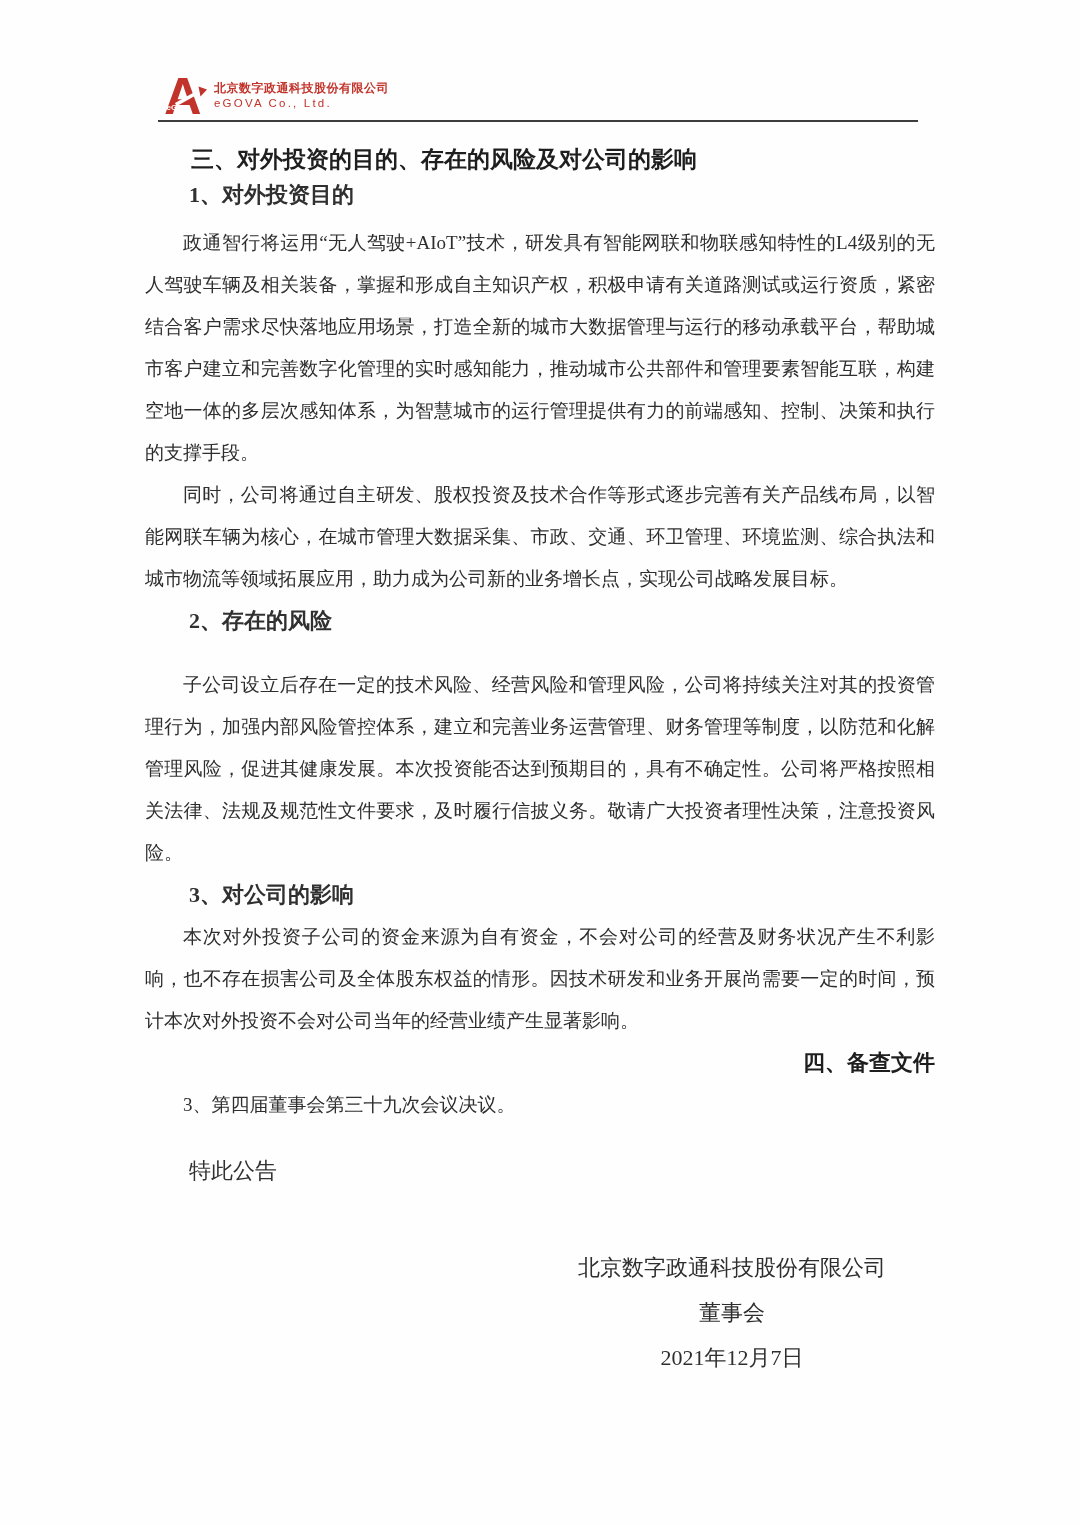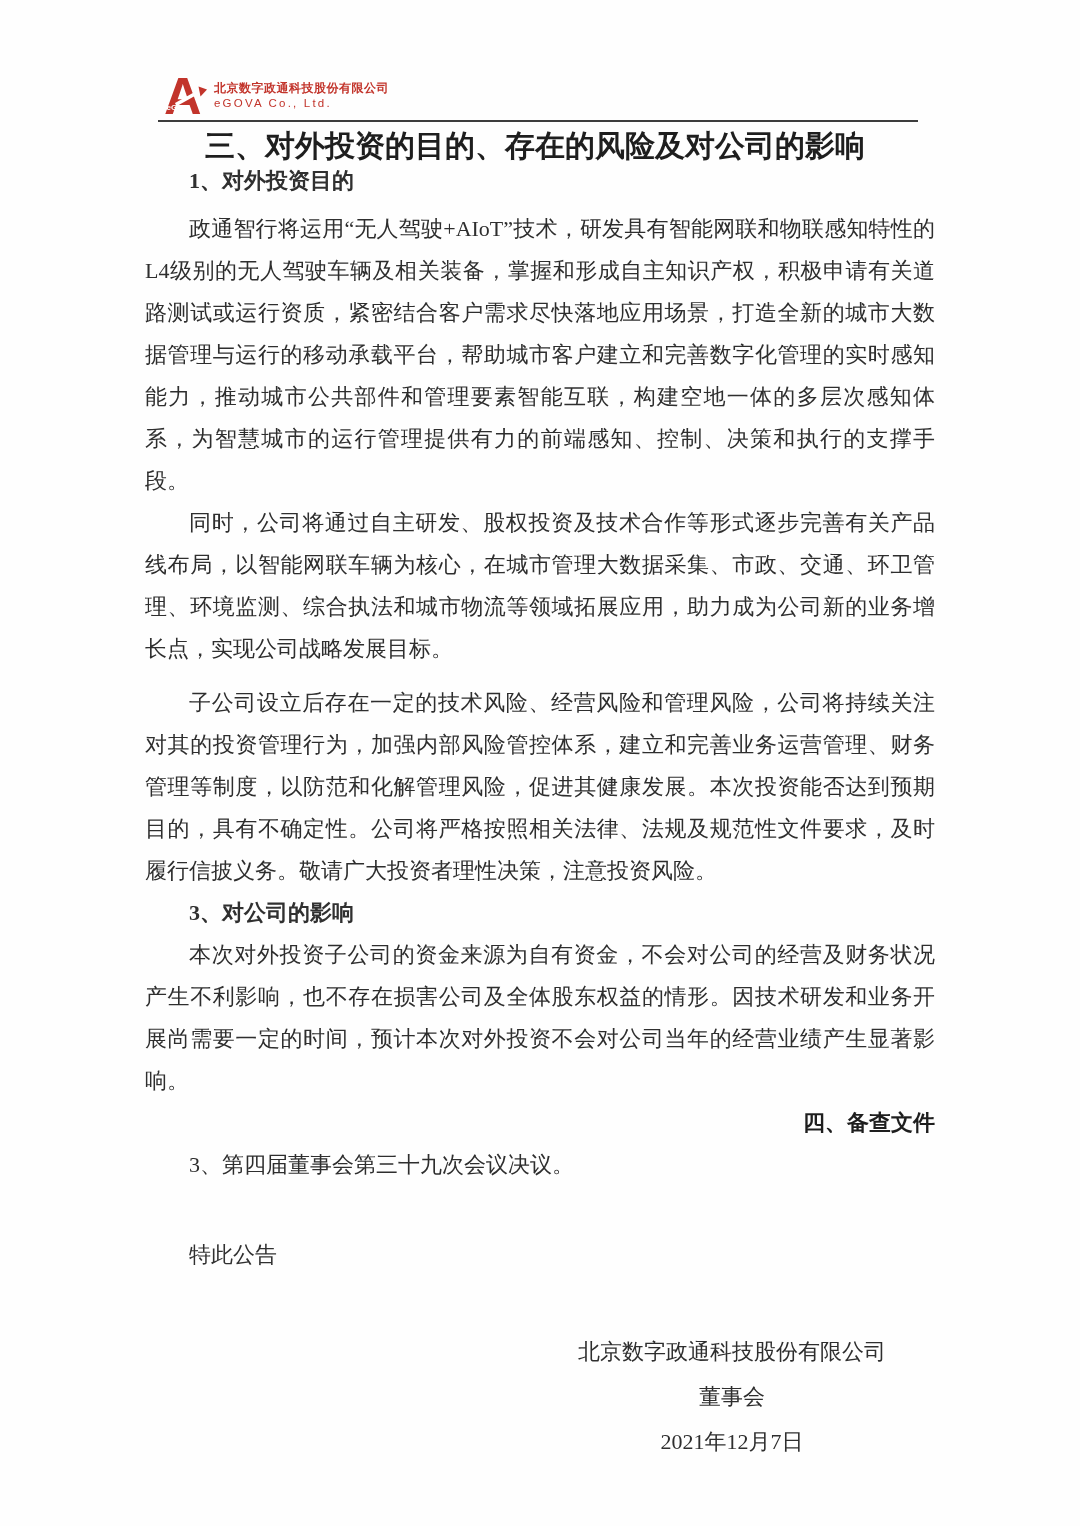"三、对外投资的目的、存在的风险及对公司的影响" .doc-title { font-size: 30px -> 23px; margin-top: 8px -> 22px }
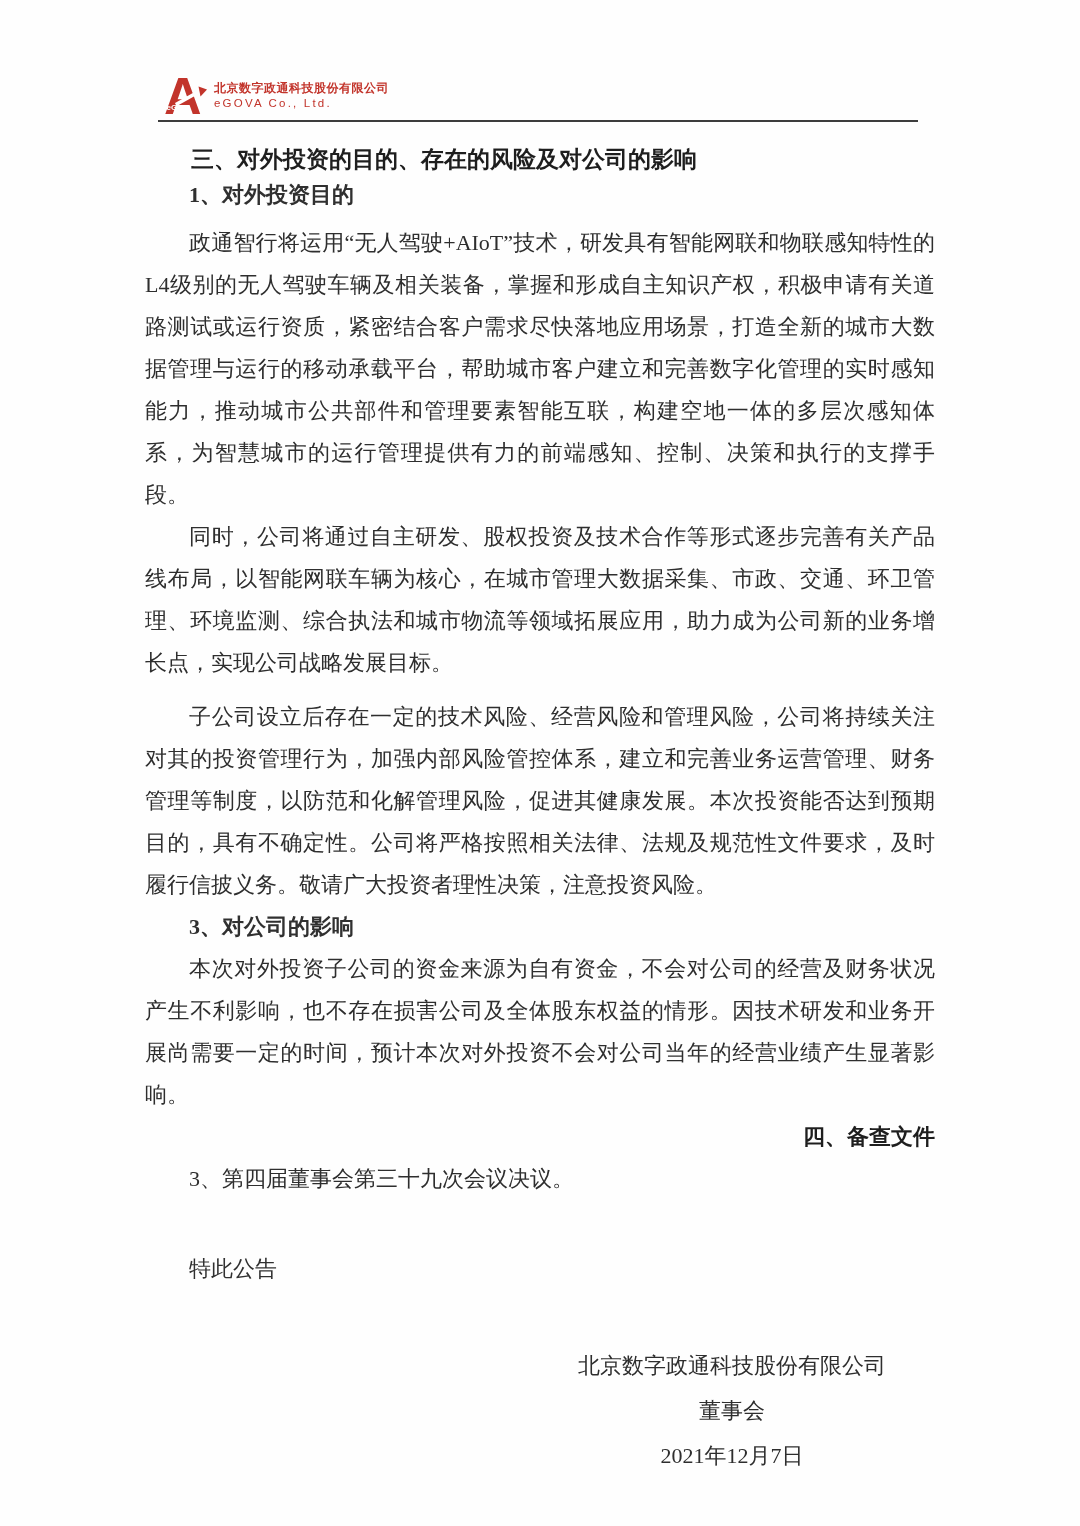"政通智行将运用“无人驾驶+AIoT”技术，研发具有智能网联和物联感知特性的L4级" p.body-par { font-size: 22px -> 19px }
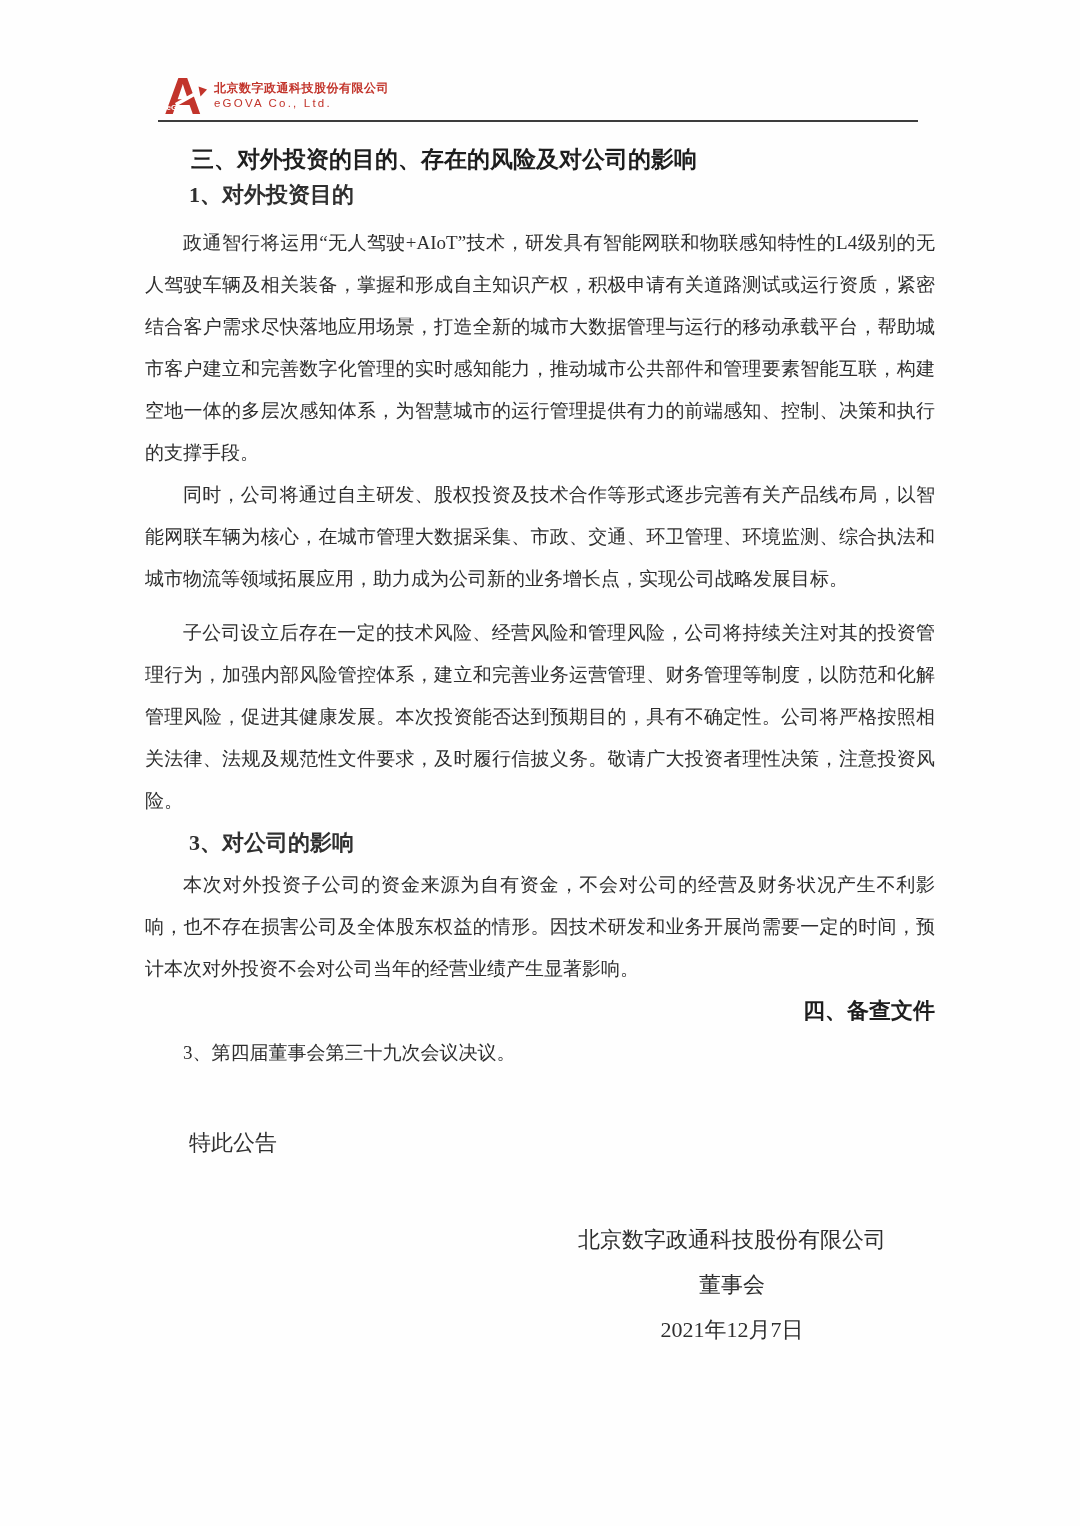"2、存在的风险" h2.sub-heading { html: none -> <h2>2、存在的风险</h2> }
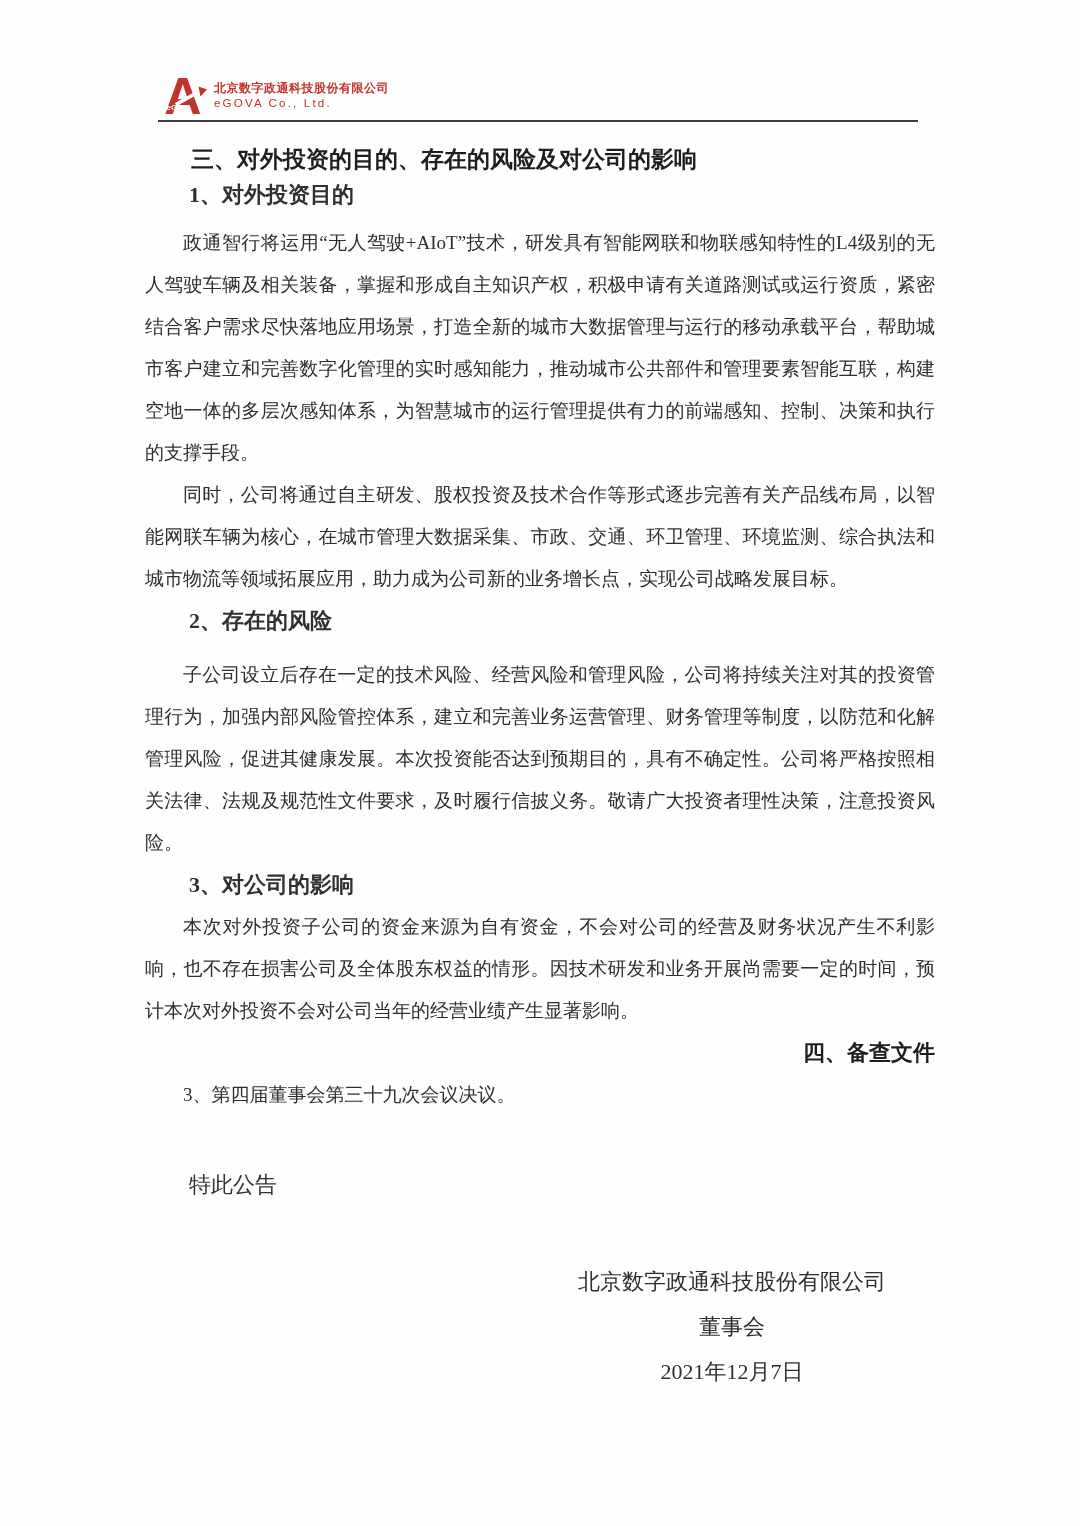"子公司设立后存在一定的技术风险、经营风险和管理风险，公司将持续关注对其的投资管理" p.body-par.mt4 { margin-top: 12px -> 22px }
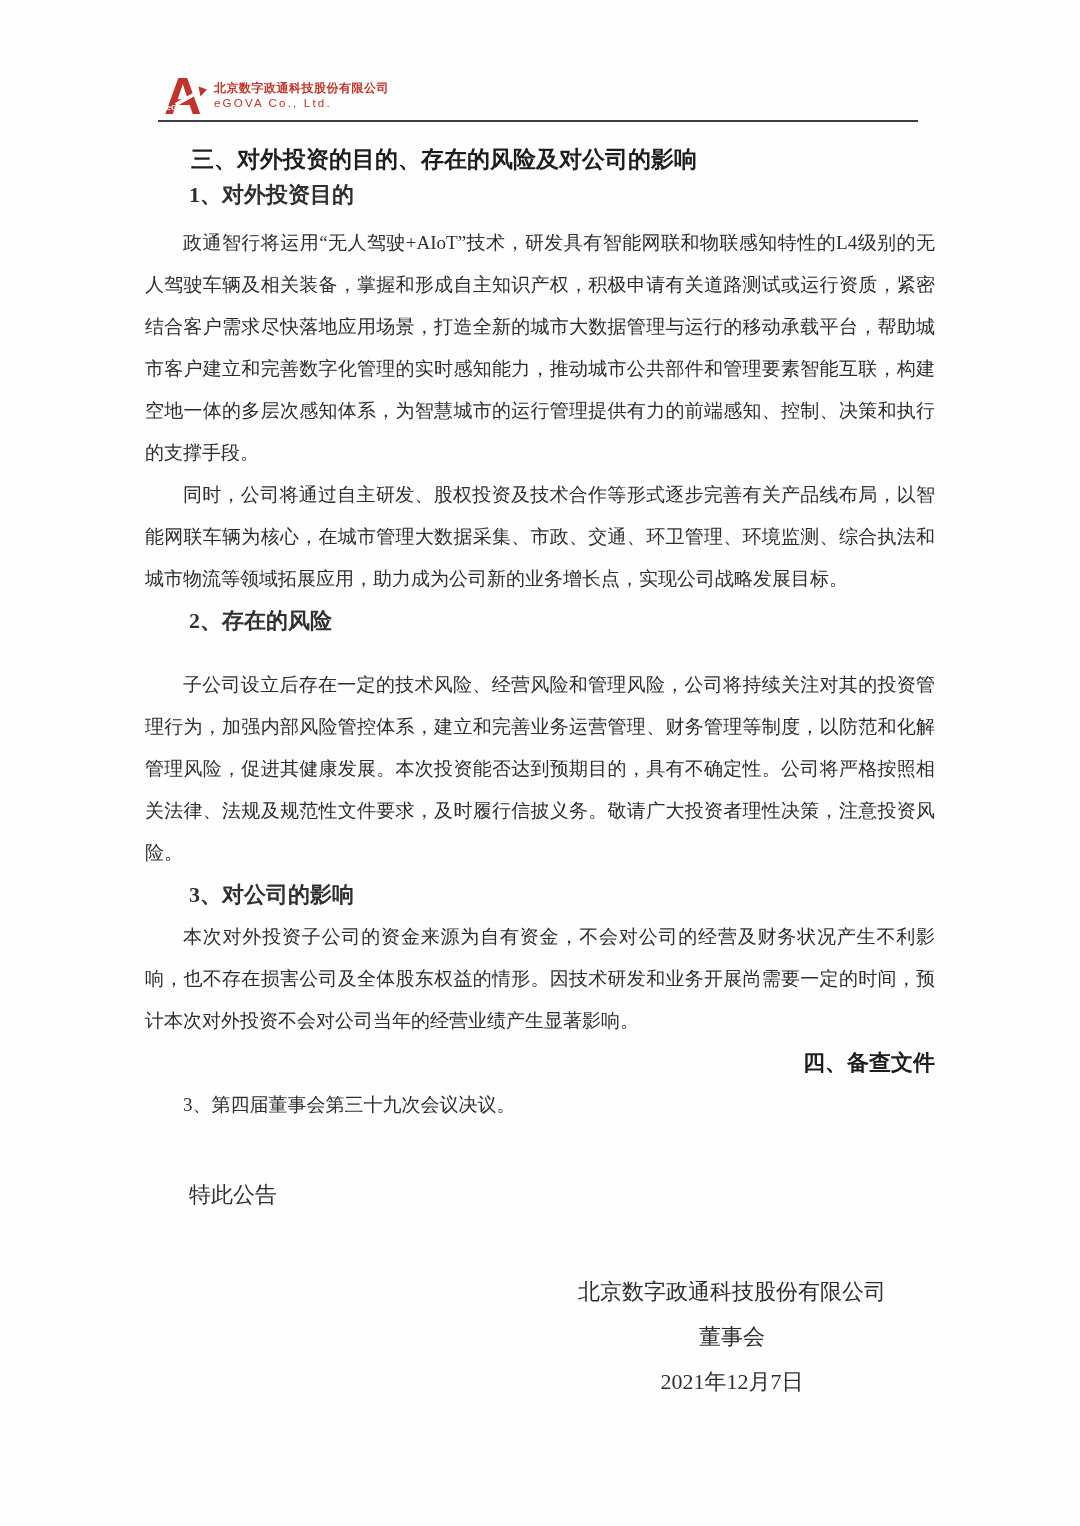"特此公告" .closing { margin-top: 48px -> 24px }
